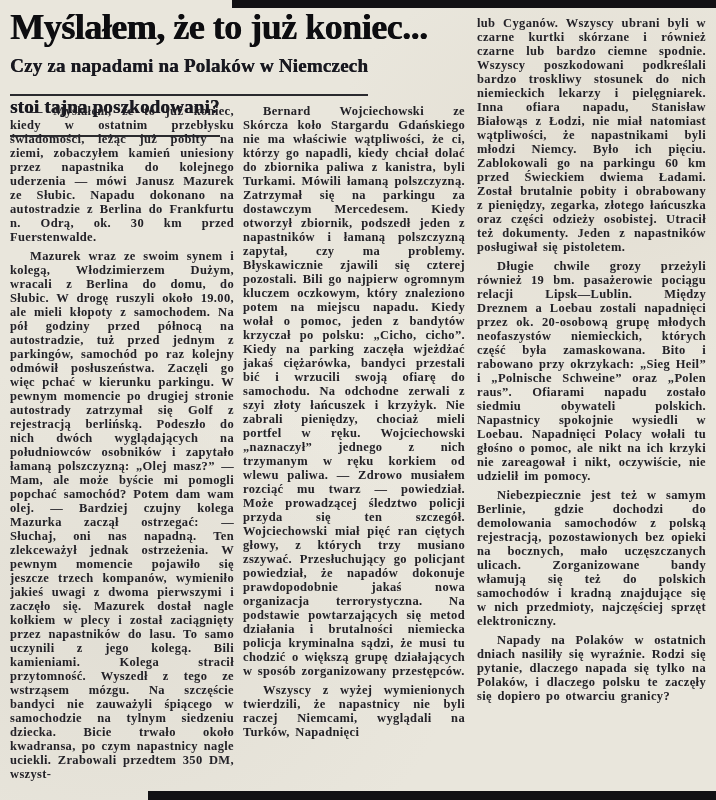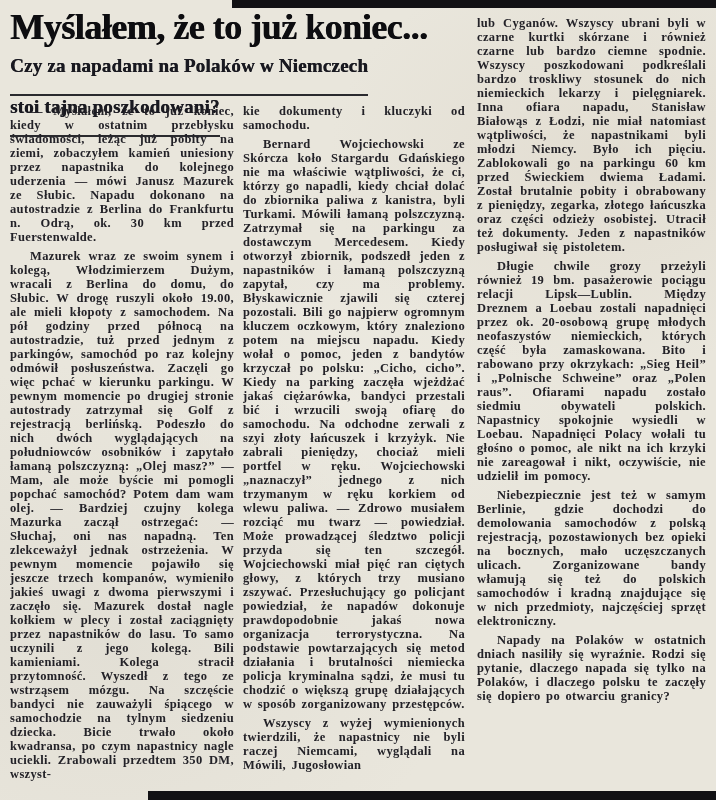"kie dokumenty i kluczyki od" p.para { html: <p>kie dokumenty i kluczyki od samochodu.</p> -> none }
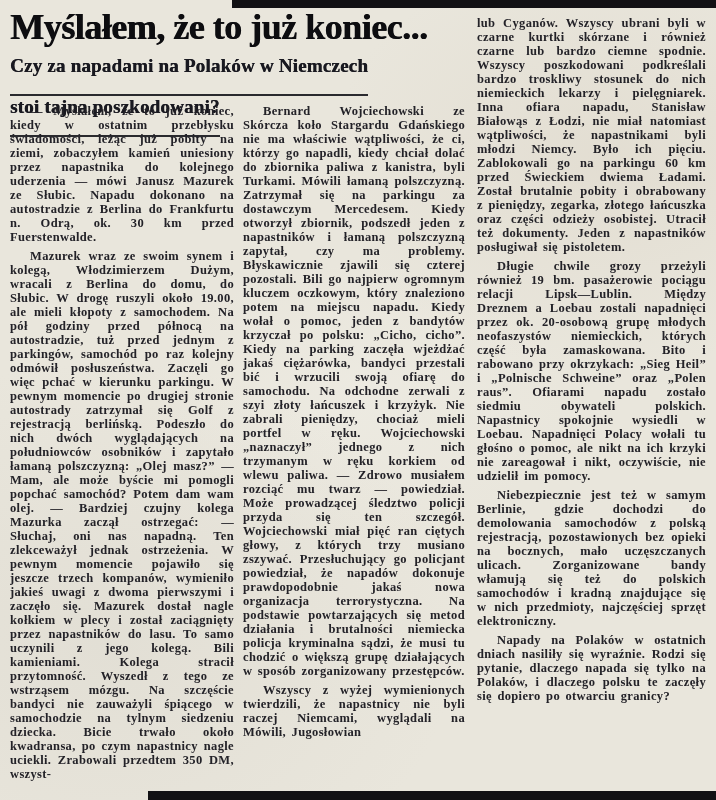"Wszyscy z wyżej wymienionych twierdzili," p.para { text: Mówili, Jugosłowian -> Turków, Napadnięci }
